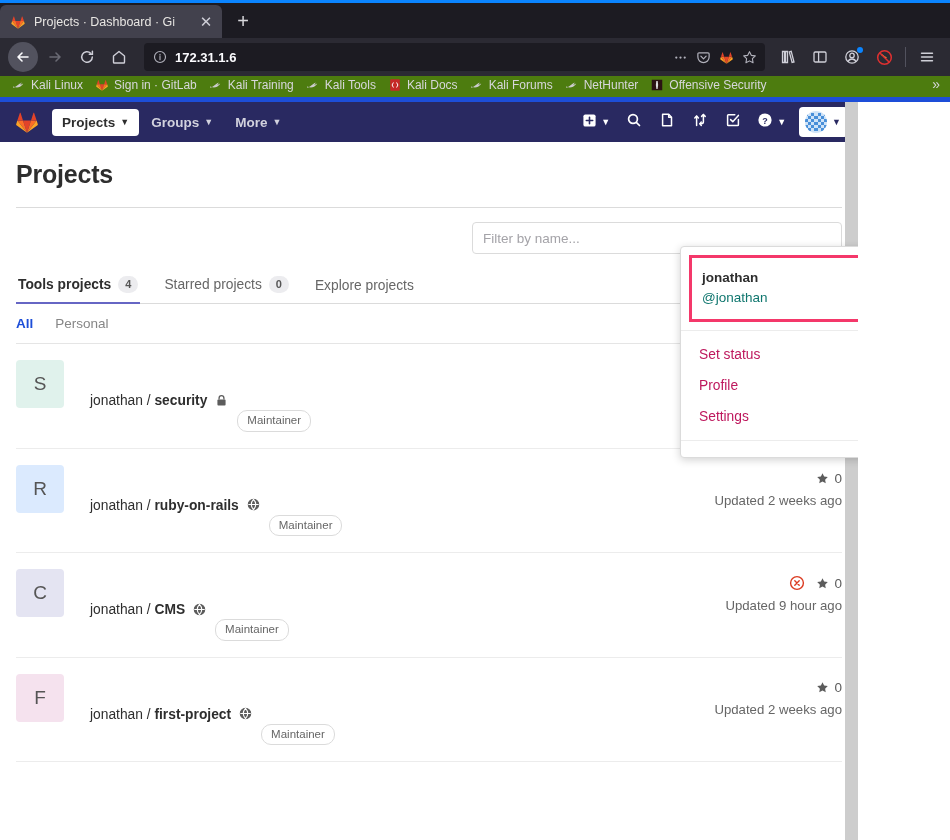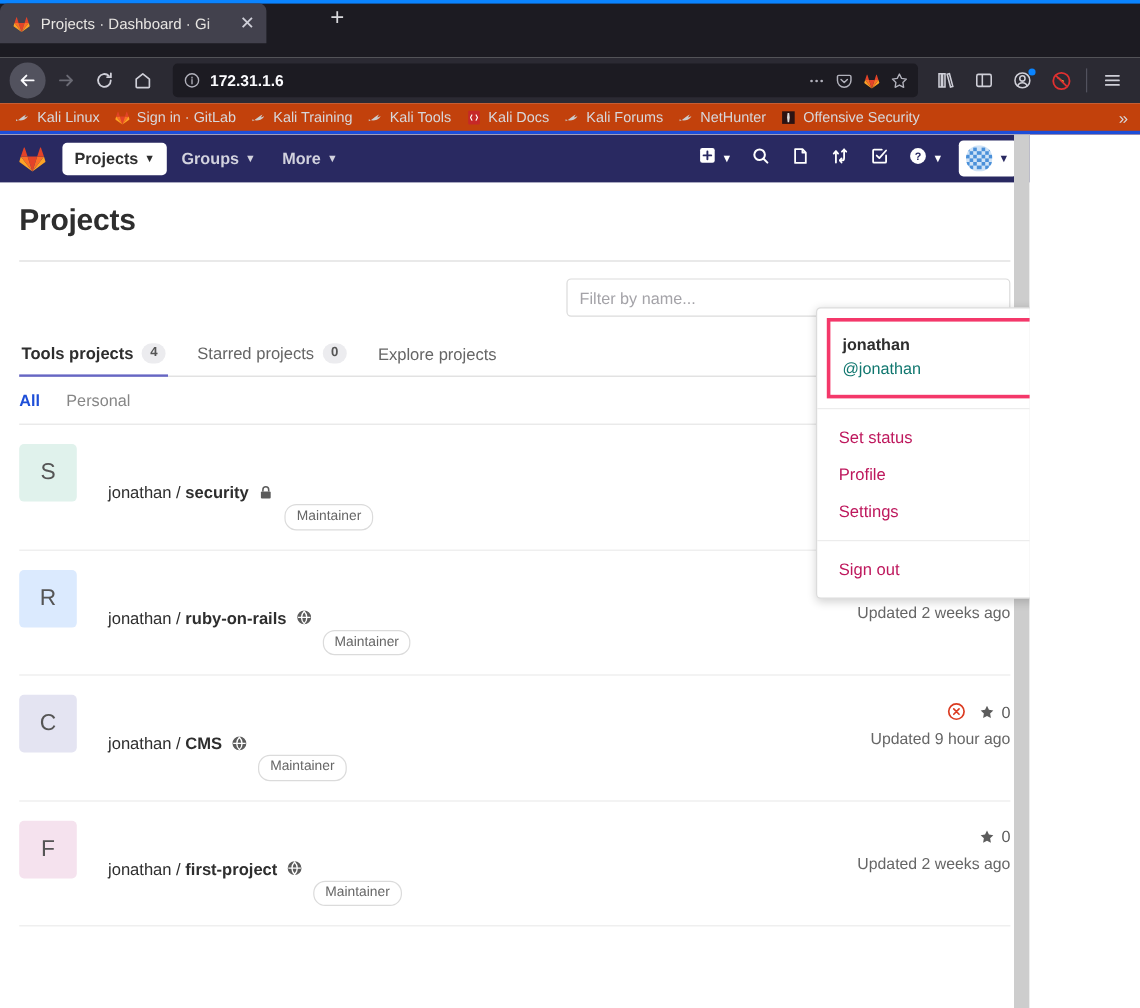"Projects · Dashboard · Gi" .tabstrip { align-items: none -> flex-end; gap: 38px -> none; height: 48px -> 38px }
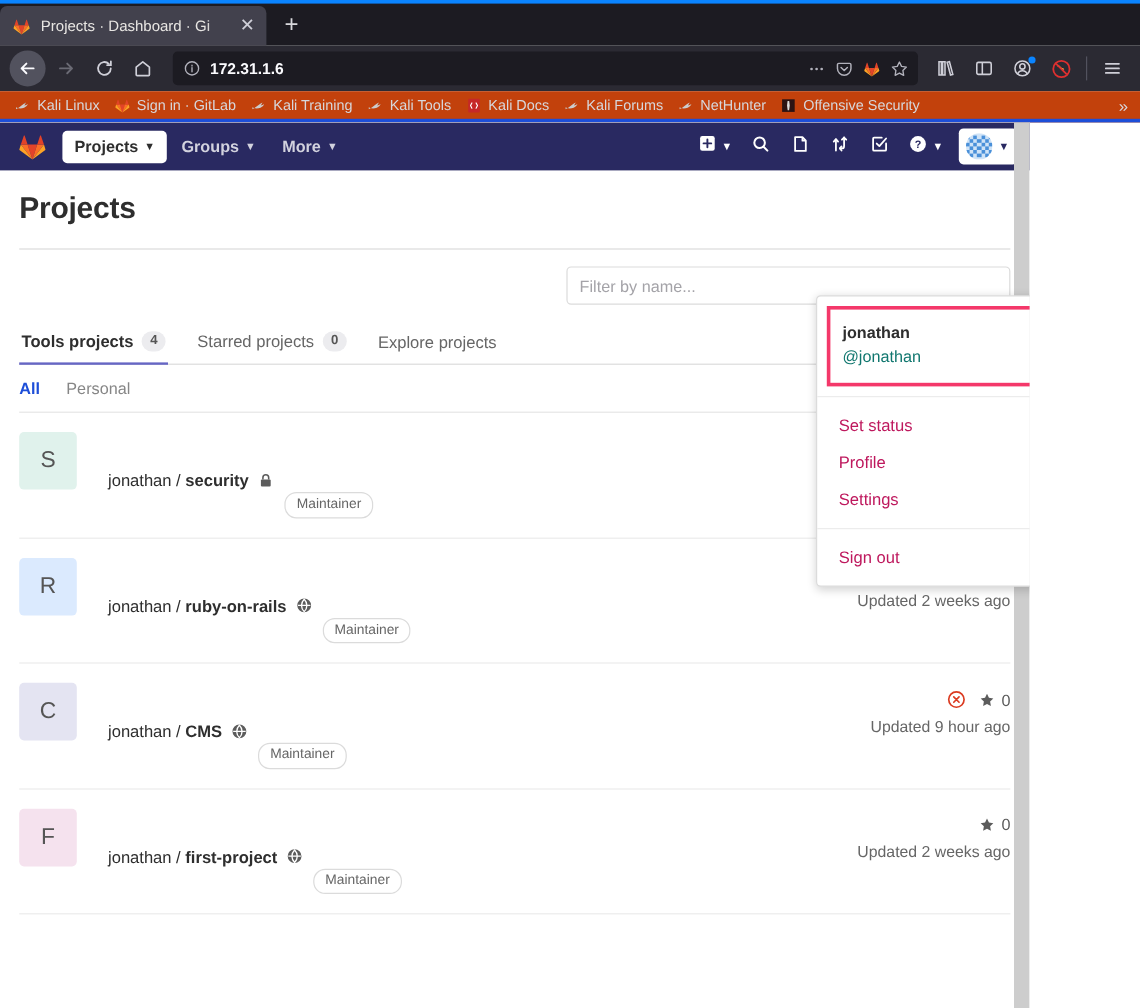"Kali Linux" .bookmarks { align-items: center -> flex-start; background: #c2410c -> #4d7c0f; border-bottom: 3px solid #1d4ed8 -> 5px solid #1d4ed8 }
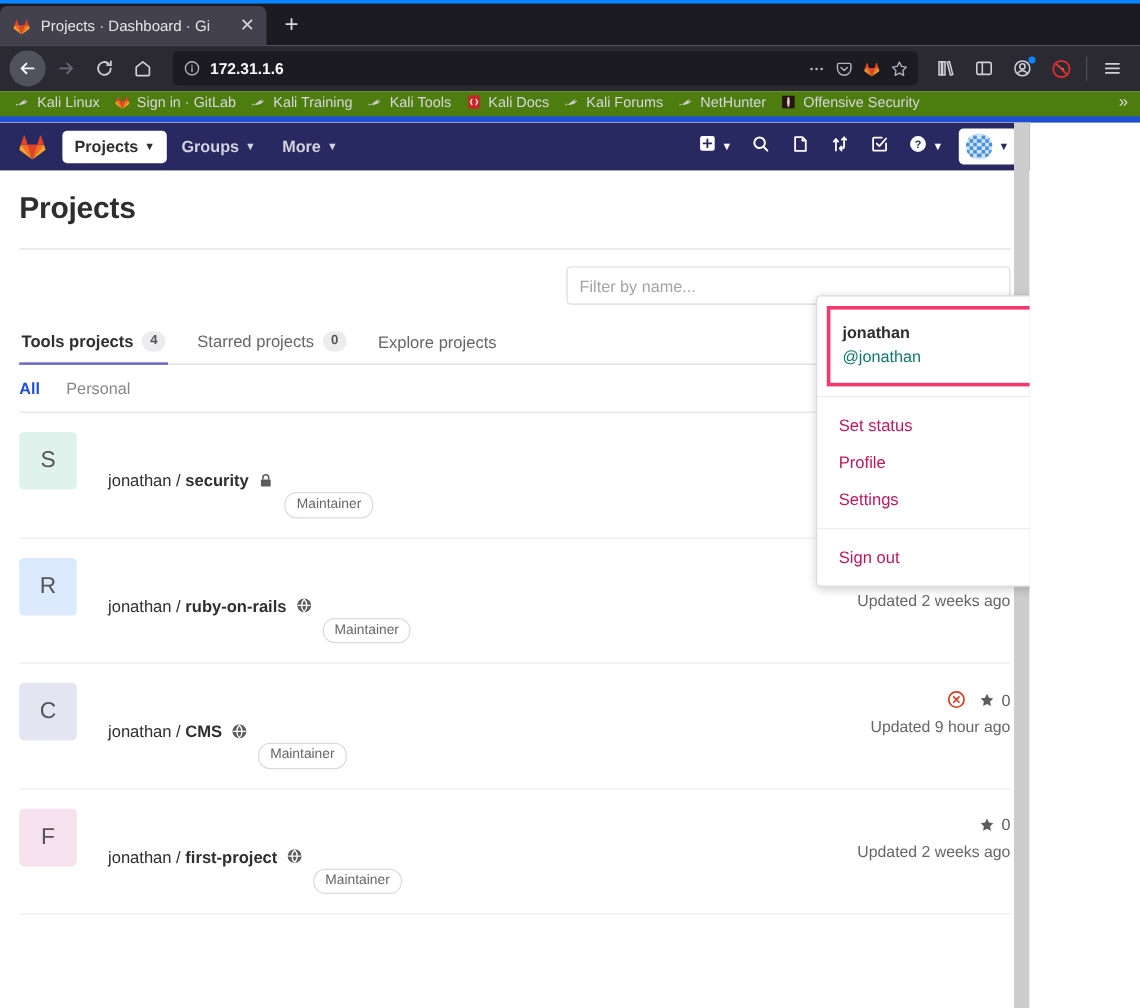"Sign out" div.dd-item { html: <div>Sign out</div> -> none }
